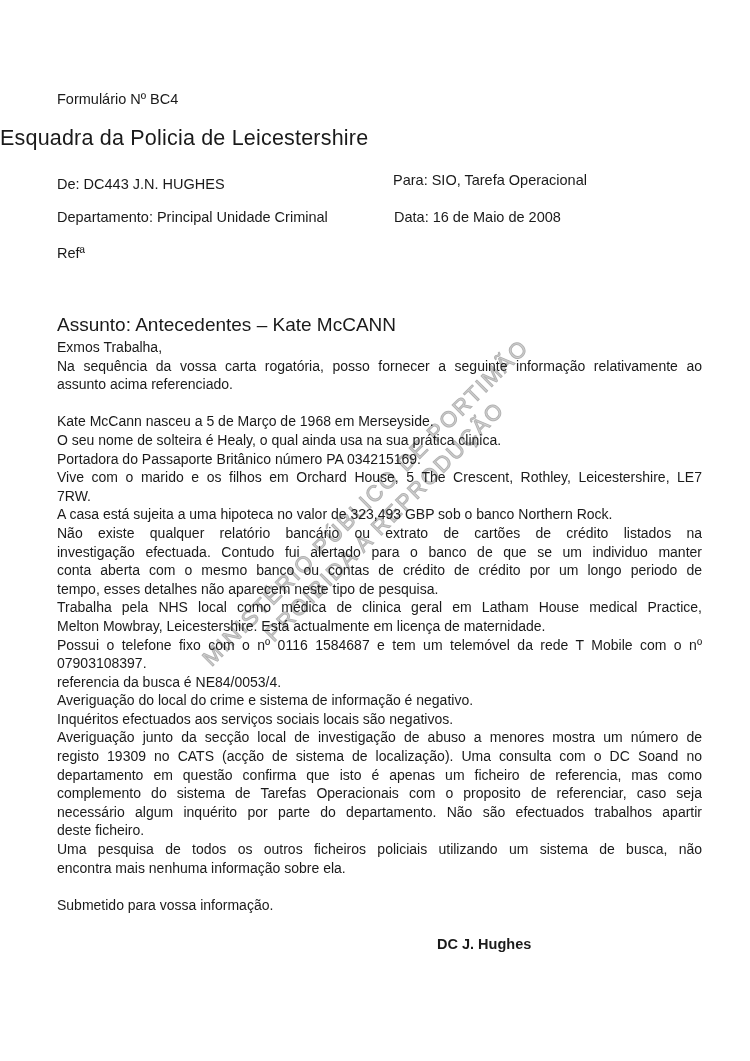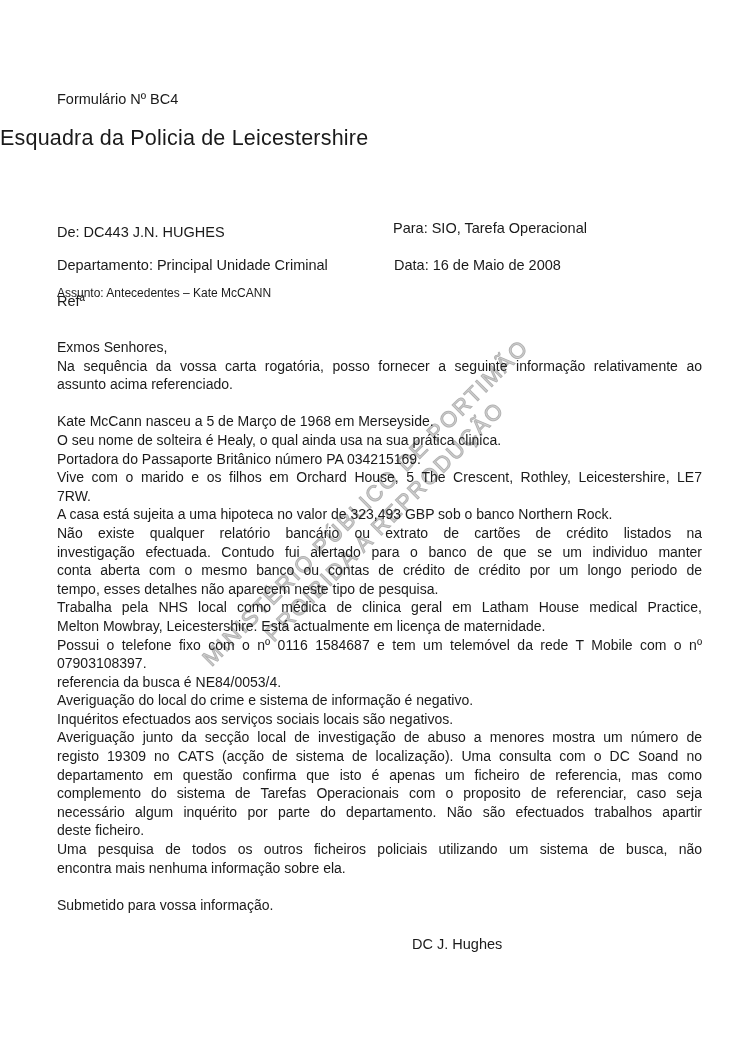"De: DC443 J.N. HUGHES" .meta { margin-top: 48px -> none }
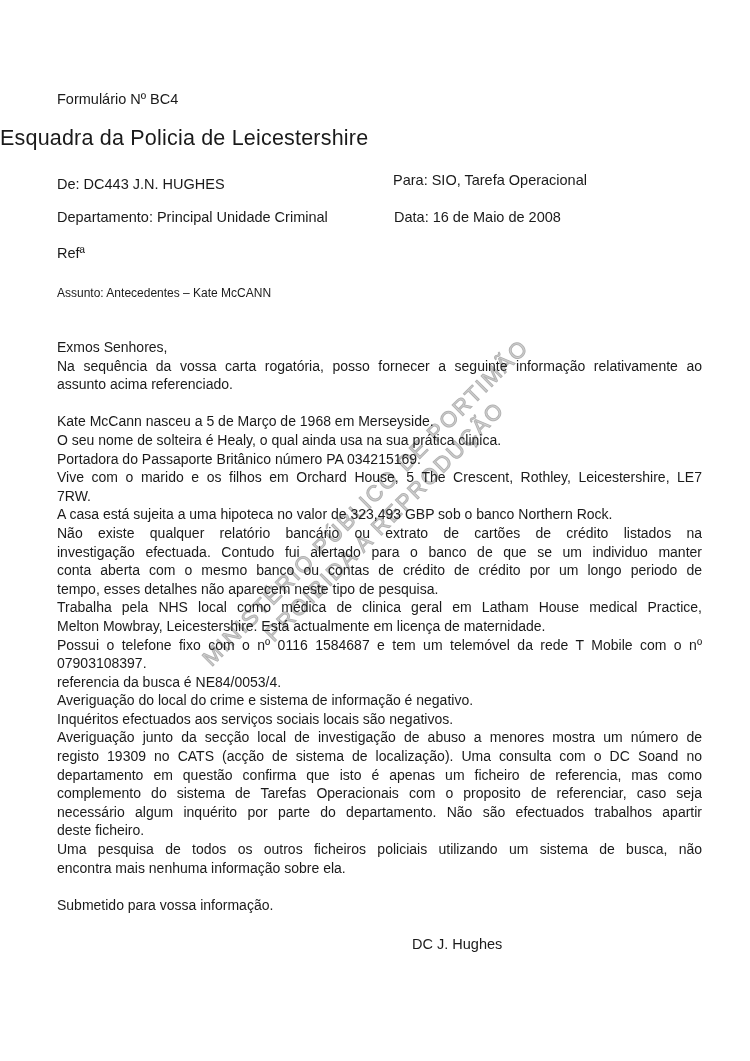"Assunto: Antecedentes – Kate McCANN" .subject { font-size: 12px -> 19px; top: 286px -> 314px }
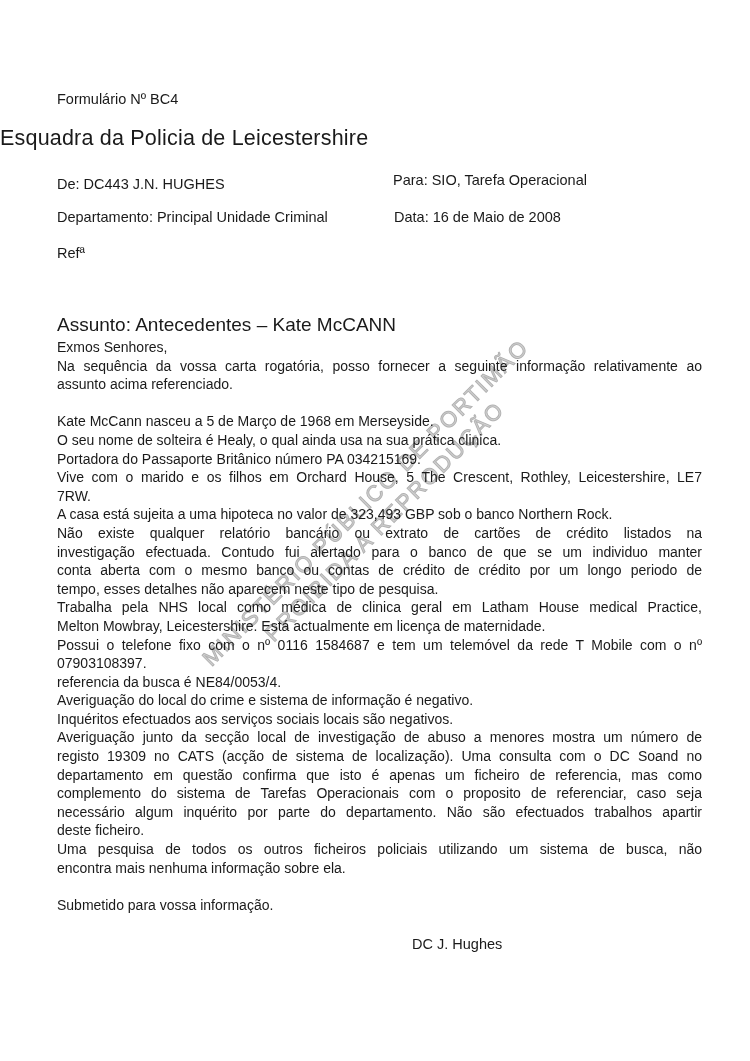"Exmos Senhores," div.bline { text: Senhores -> Trabalha }
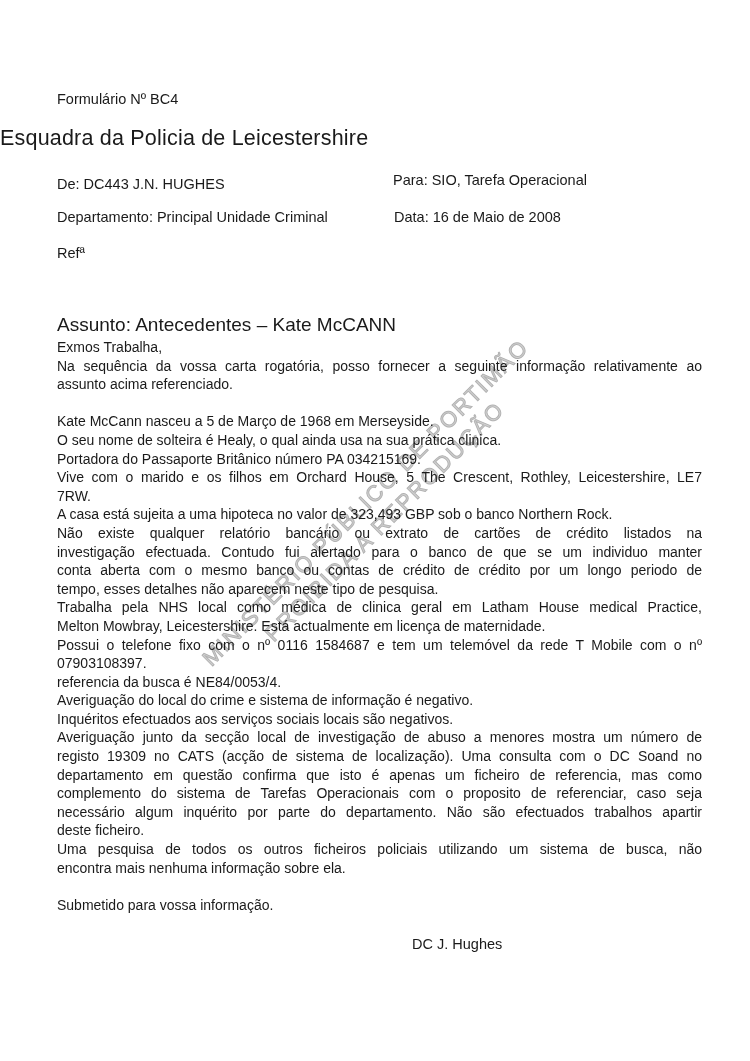"DC J. Hughes" .signature { font-weight: none -> bold; left: 412px -> 437px }
